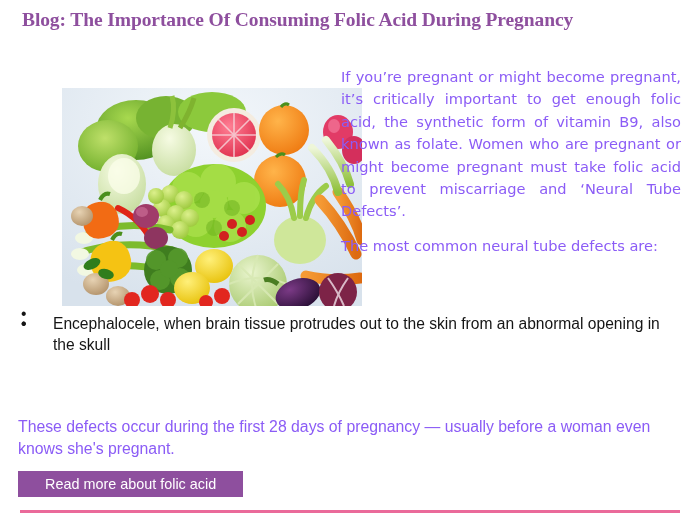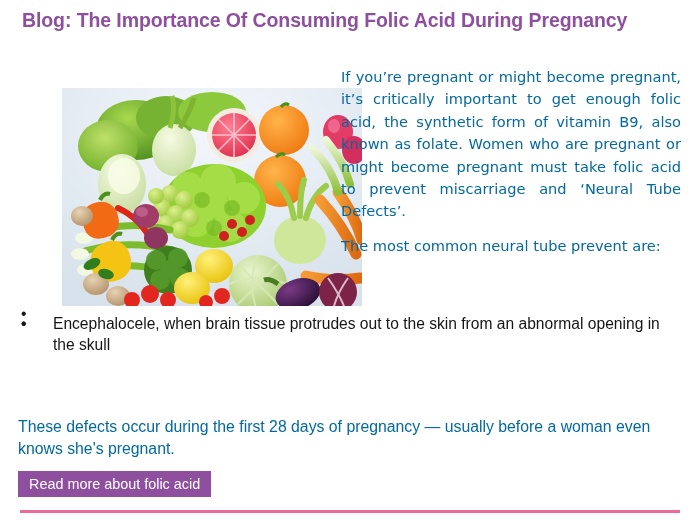"Blog: The Importance Of Consuming" .article-title { font-family: Liberation Sans, sans-serif -> Liberation Serif, serif }
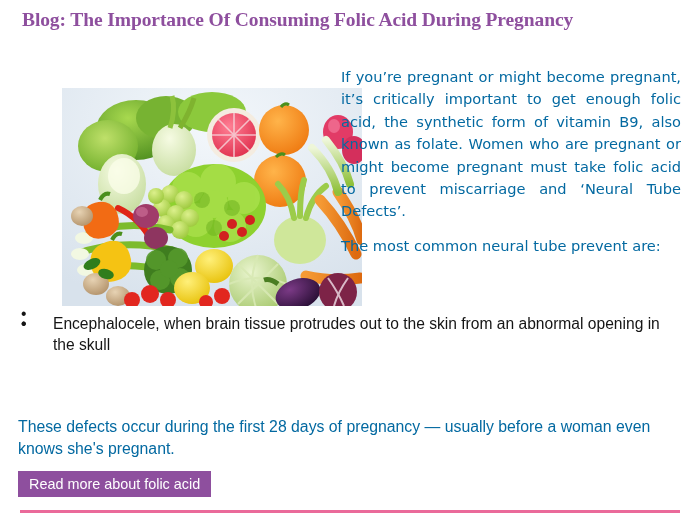"If you’re pregnant or might" .intro-col p { color: #0369a1 -> #8b5cf6 }
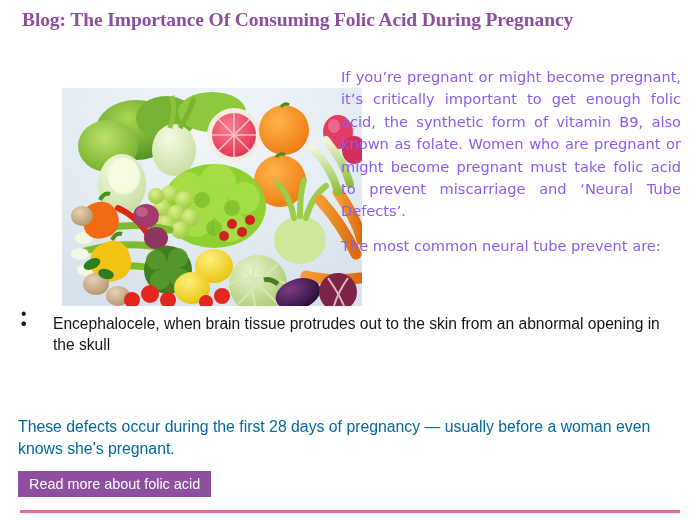"The most common neural tube" p.last { text: prevent -> defects }
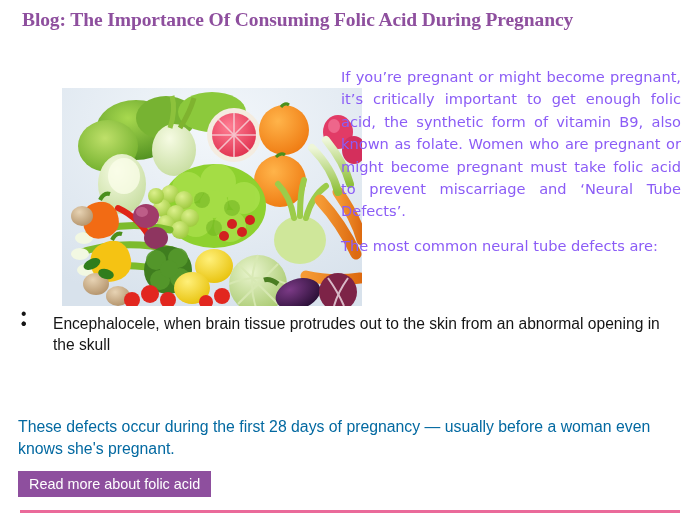"These defects occur during the" .closing-para { color: #0369a1 -> #8b5cf6 }
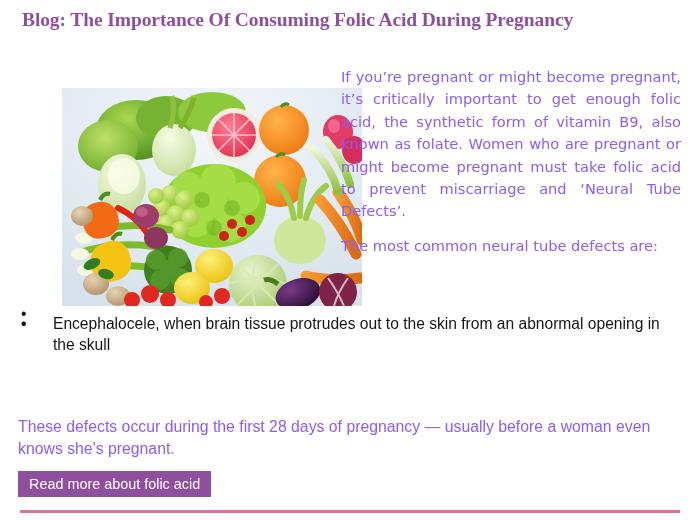"Read more about folic acid" .cta-button { padding: 0 11px -> 0 27px }
